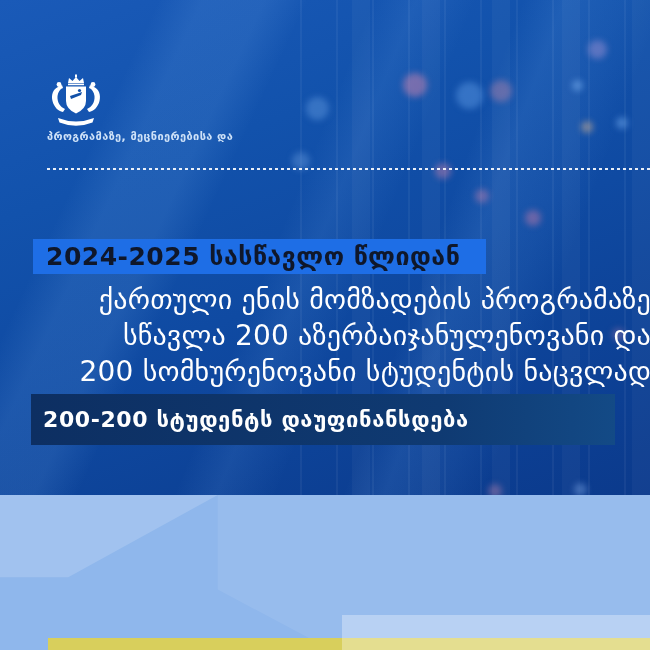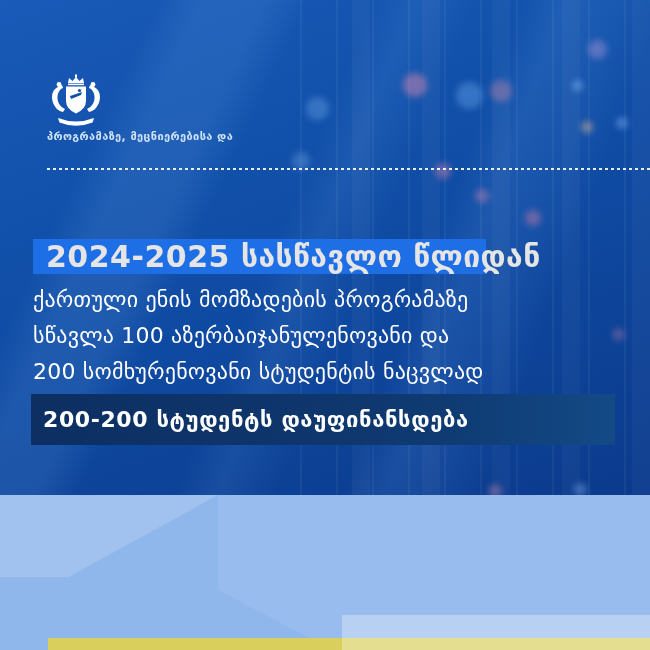"2024-2025 სასწავლო წლიდან" .kicker-box span { color: #e5e5e5 -> #0f172a; font-size: 30px -> 25px }
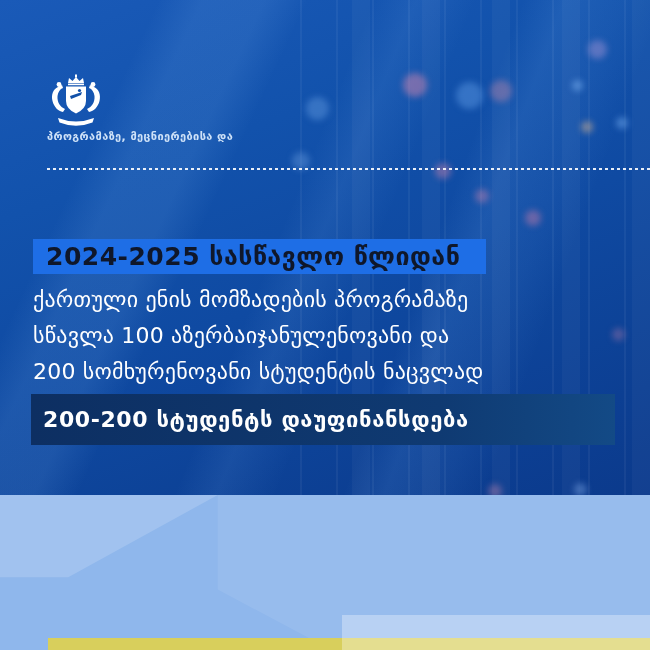"ქართული ენის მომზადების პროგრამაზე" .body-text { font-size: 22px -> 28px; left: 33px -> 45px; text-align: none -> right }
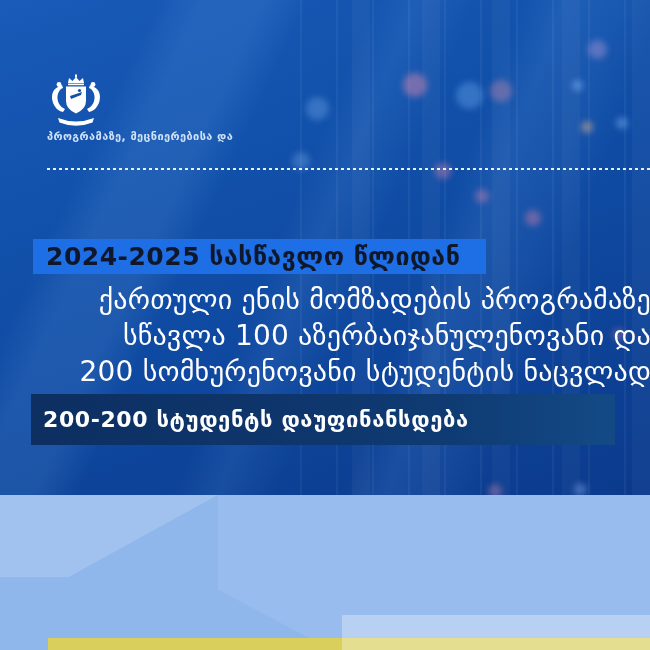"სწავლა 100 აზერბაიჯანულენოვანი და" div { text: 100 -> 200 }
